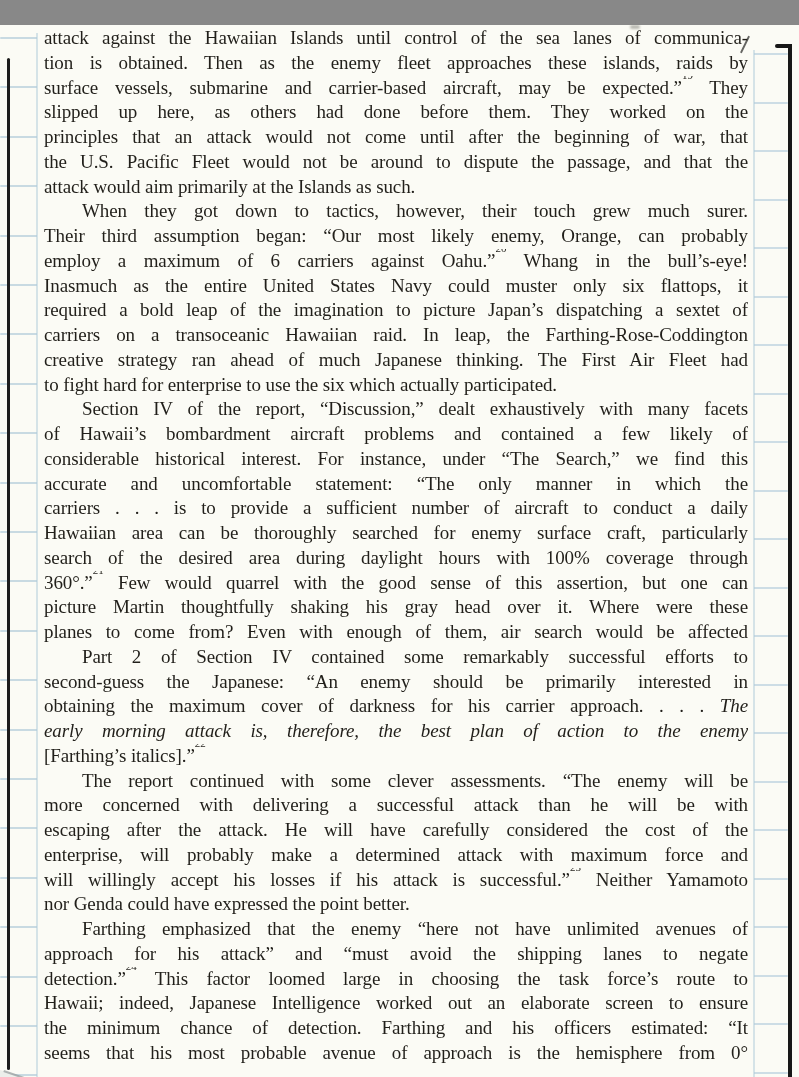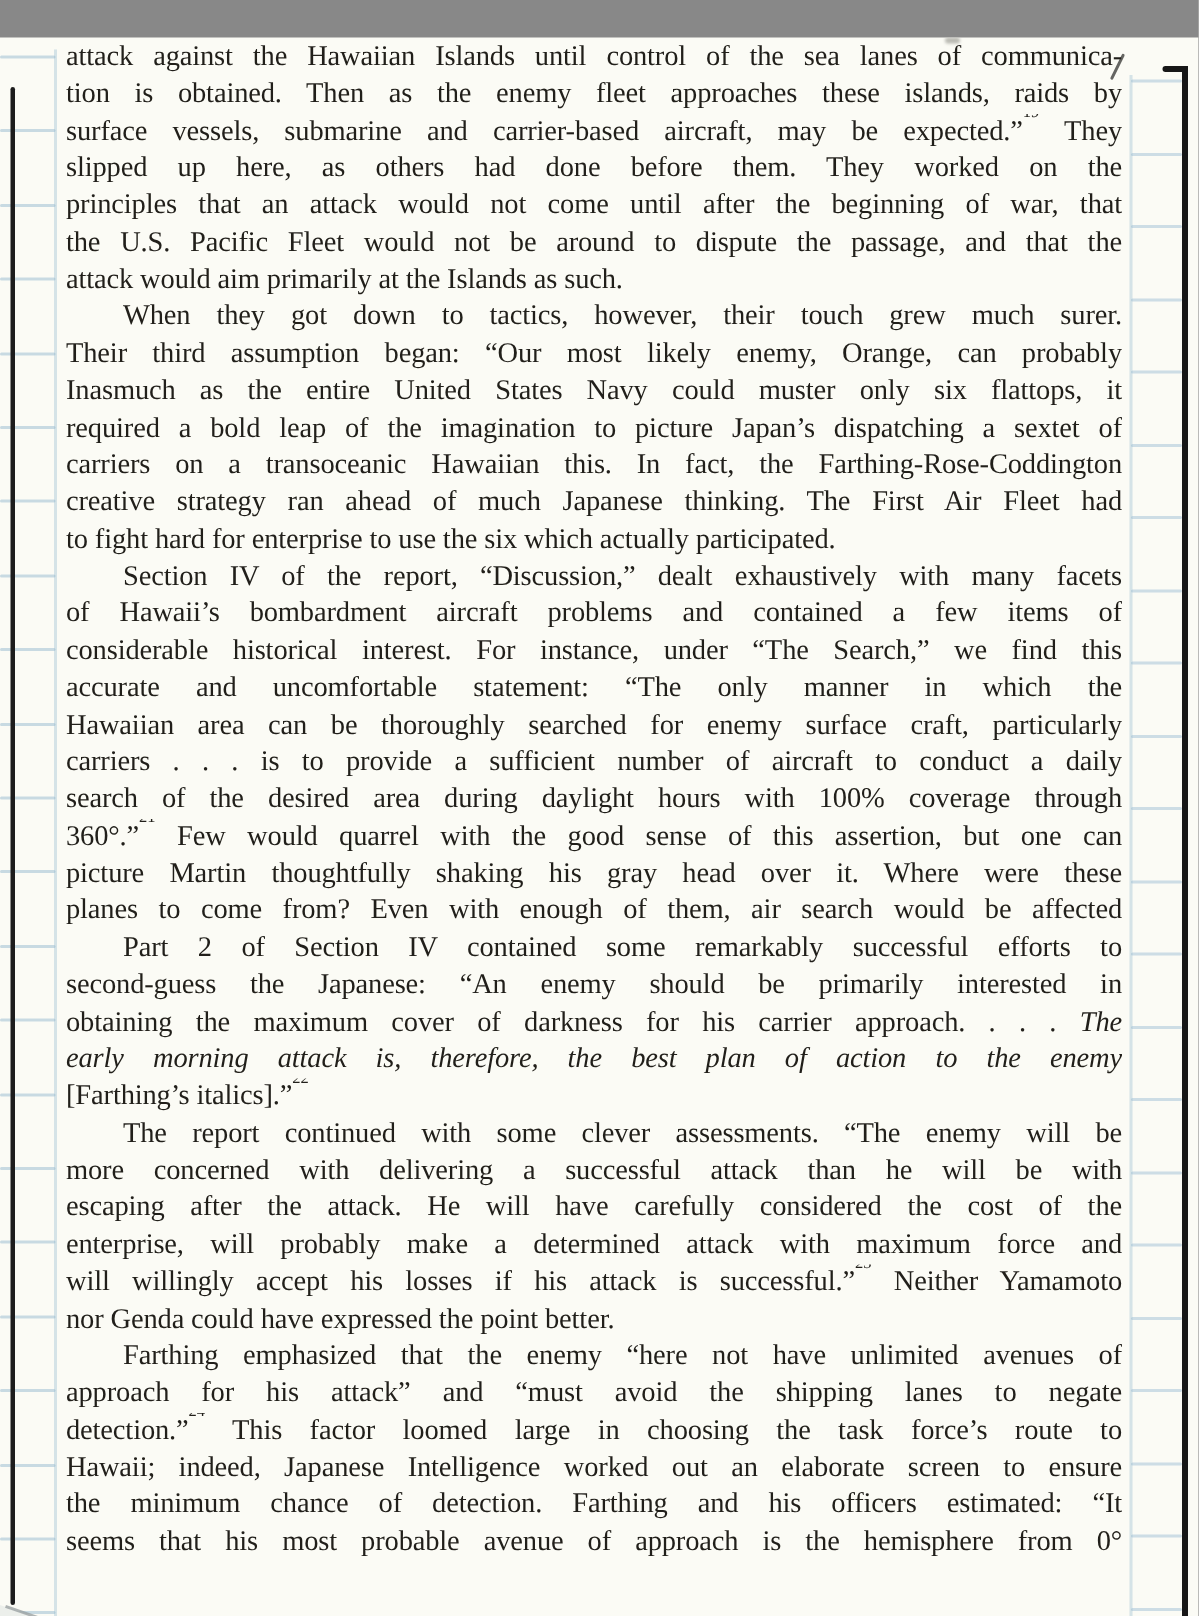"employ a maximum of 6" div.line { html: none -> <div><span>employ a maximum of 6 carriers against Oahu.”</span><sup>20</sup><span> Whang in the bull’s-eye!</span></div> }
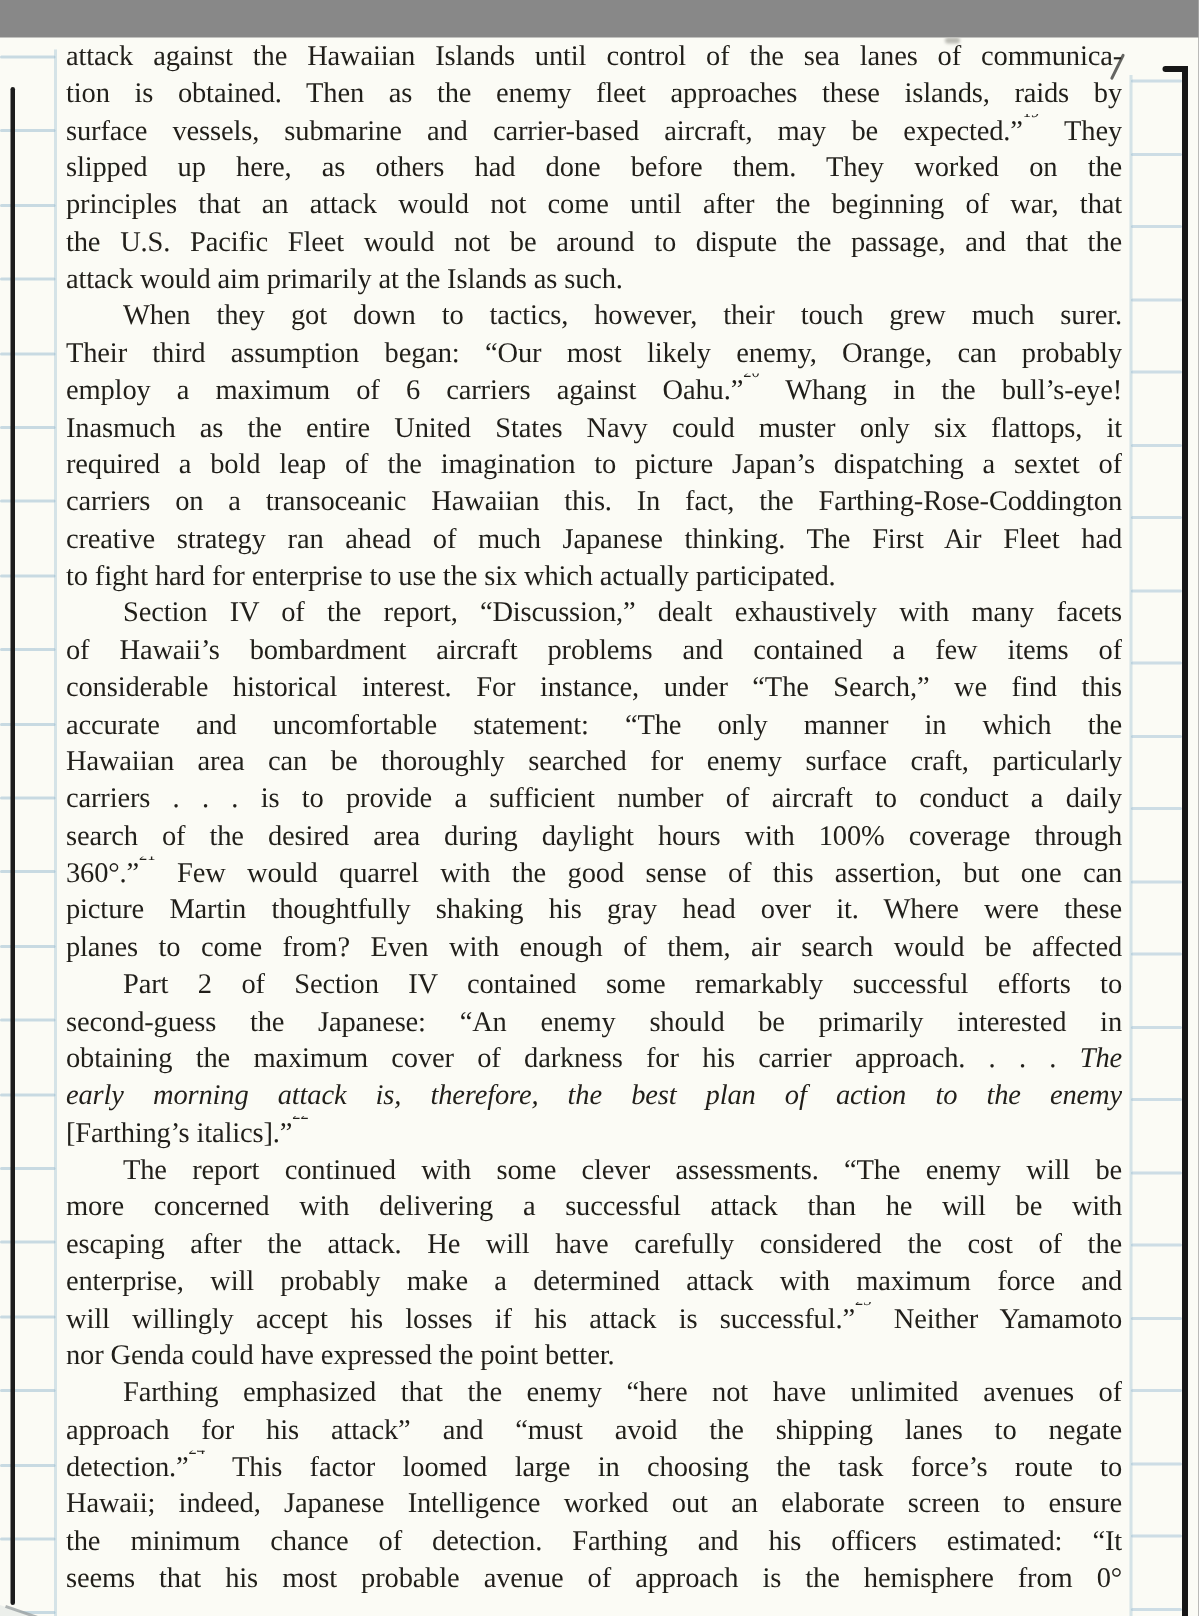"carriers on a transoceanic Hawaiian" span { text: this. In fact -> raid. In leap }
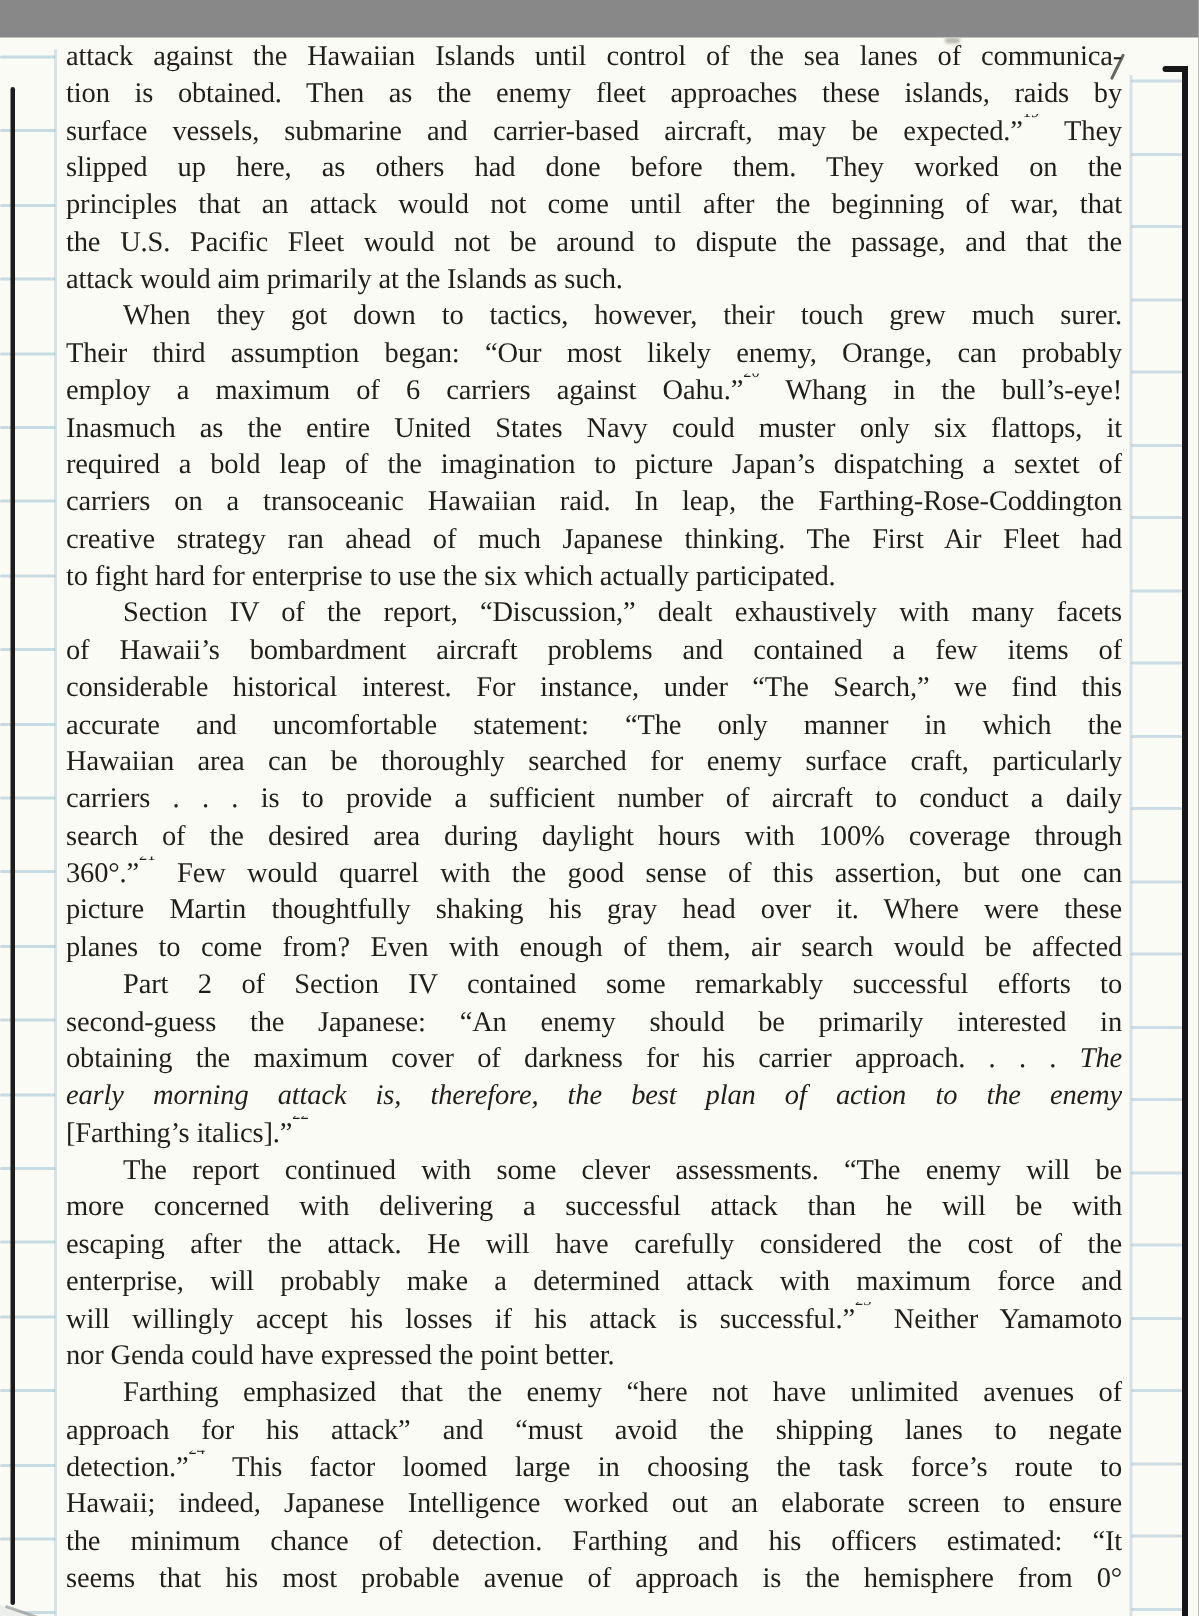"of Hawaii’s bombardment aircraft" span { text: items -> likely }
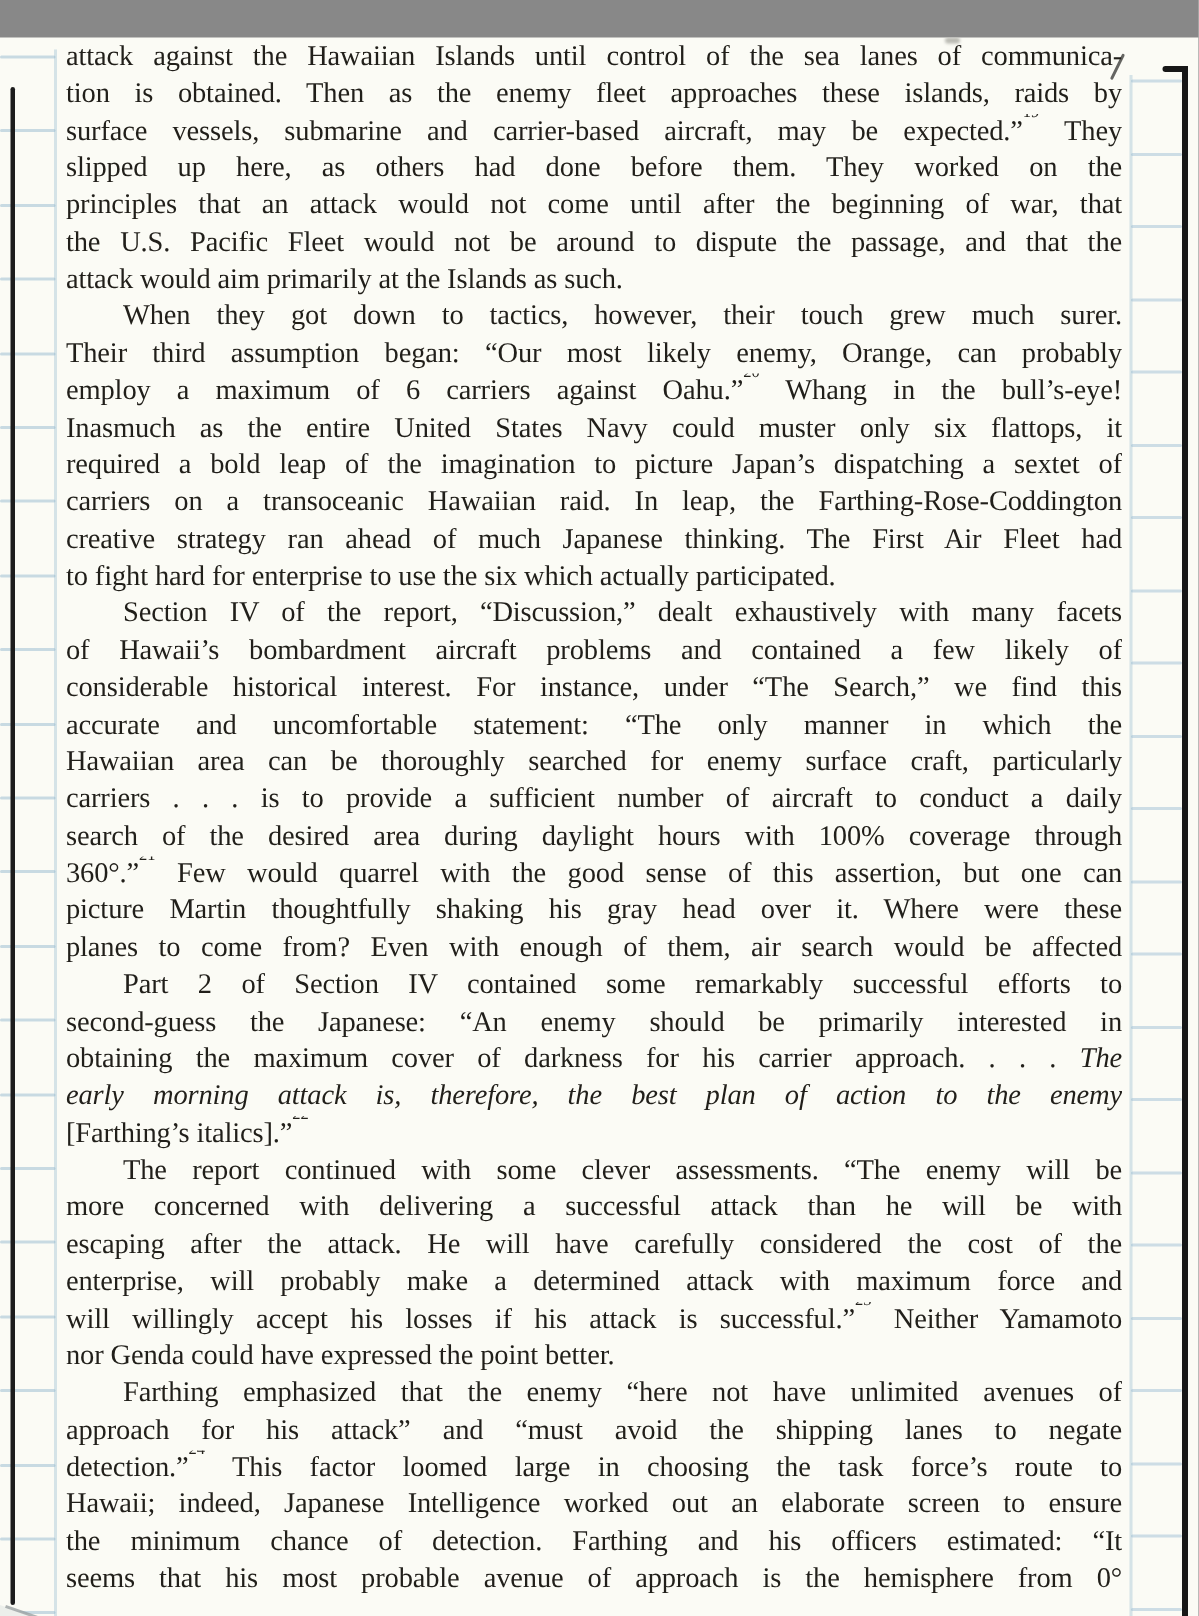"Hawaiian area can be thoroughly" div.line { order: before "carriers . . . is" -> after "carriers . . . is" }
